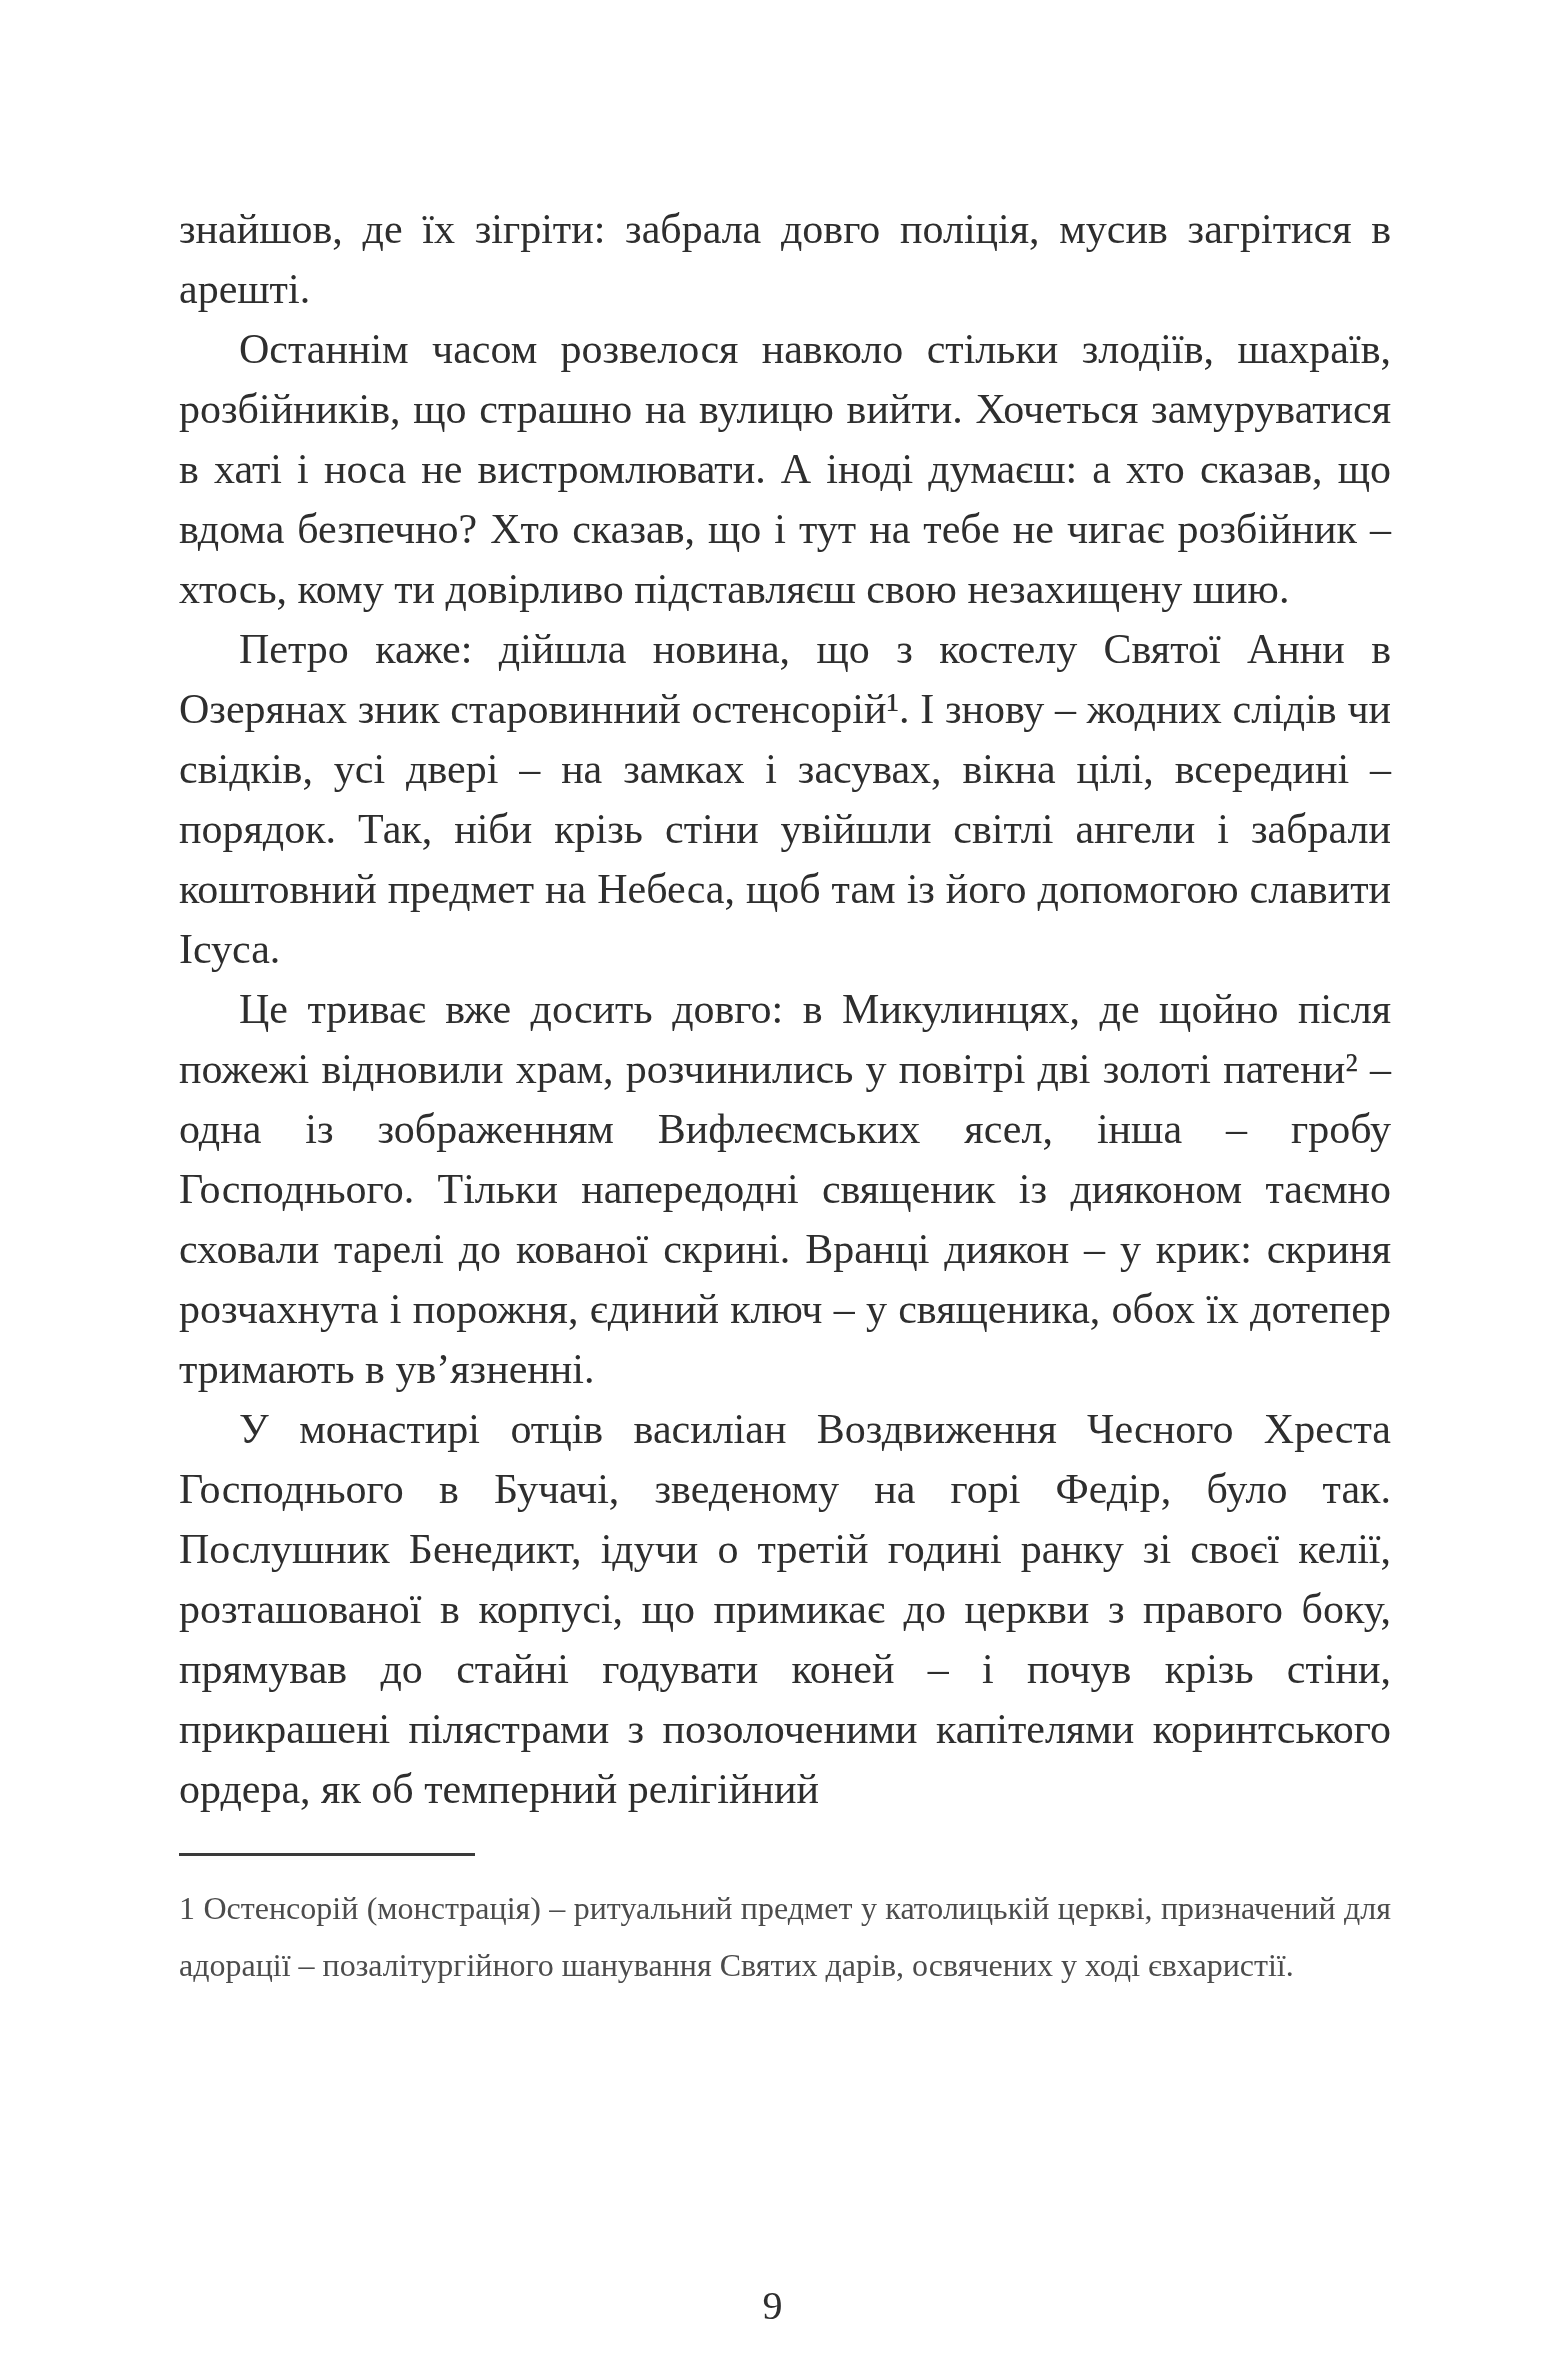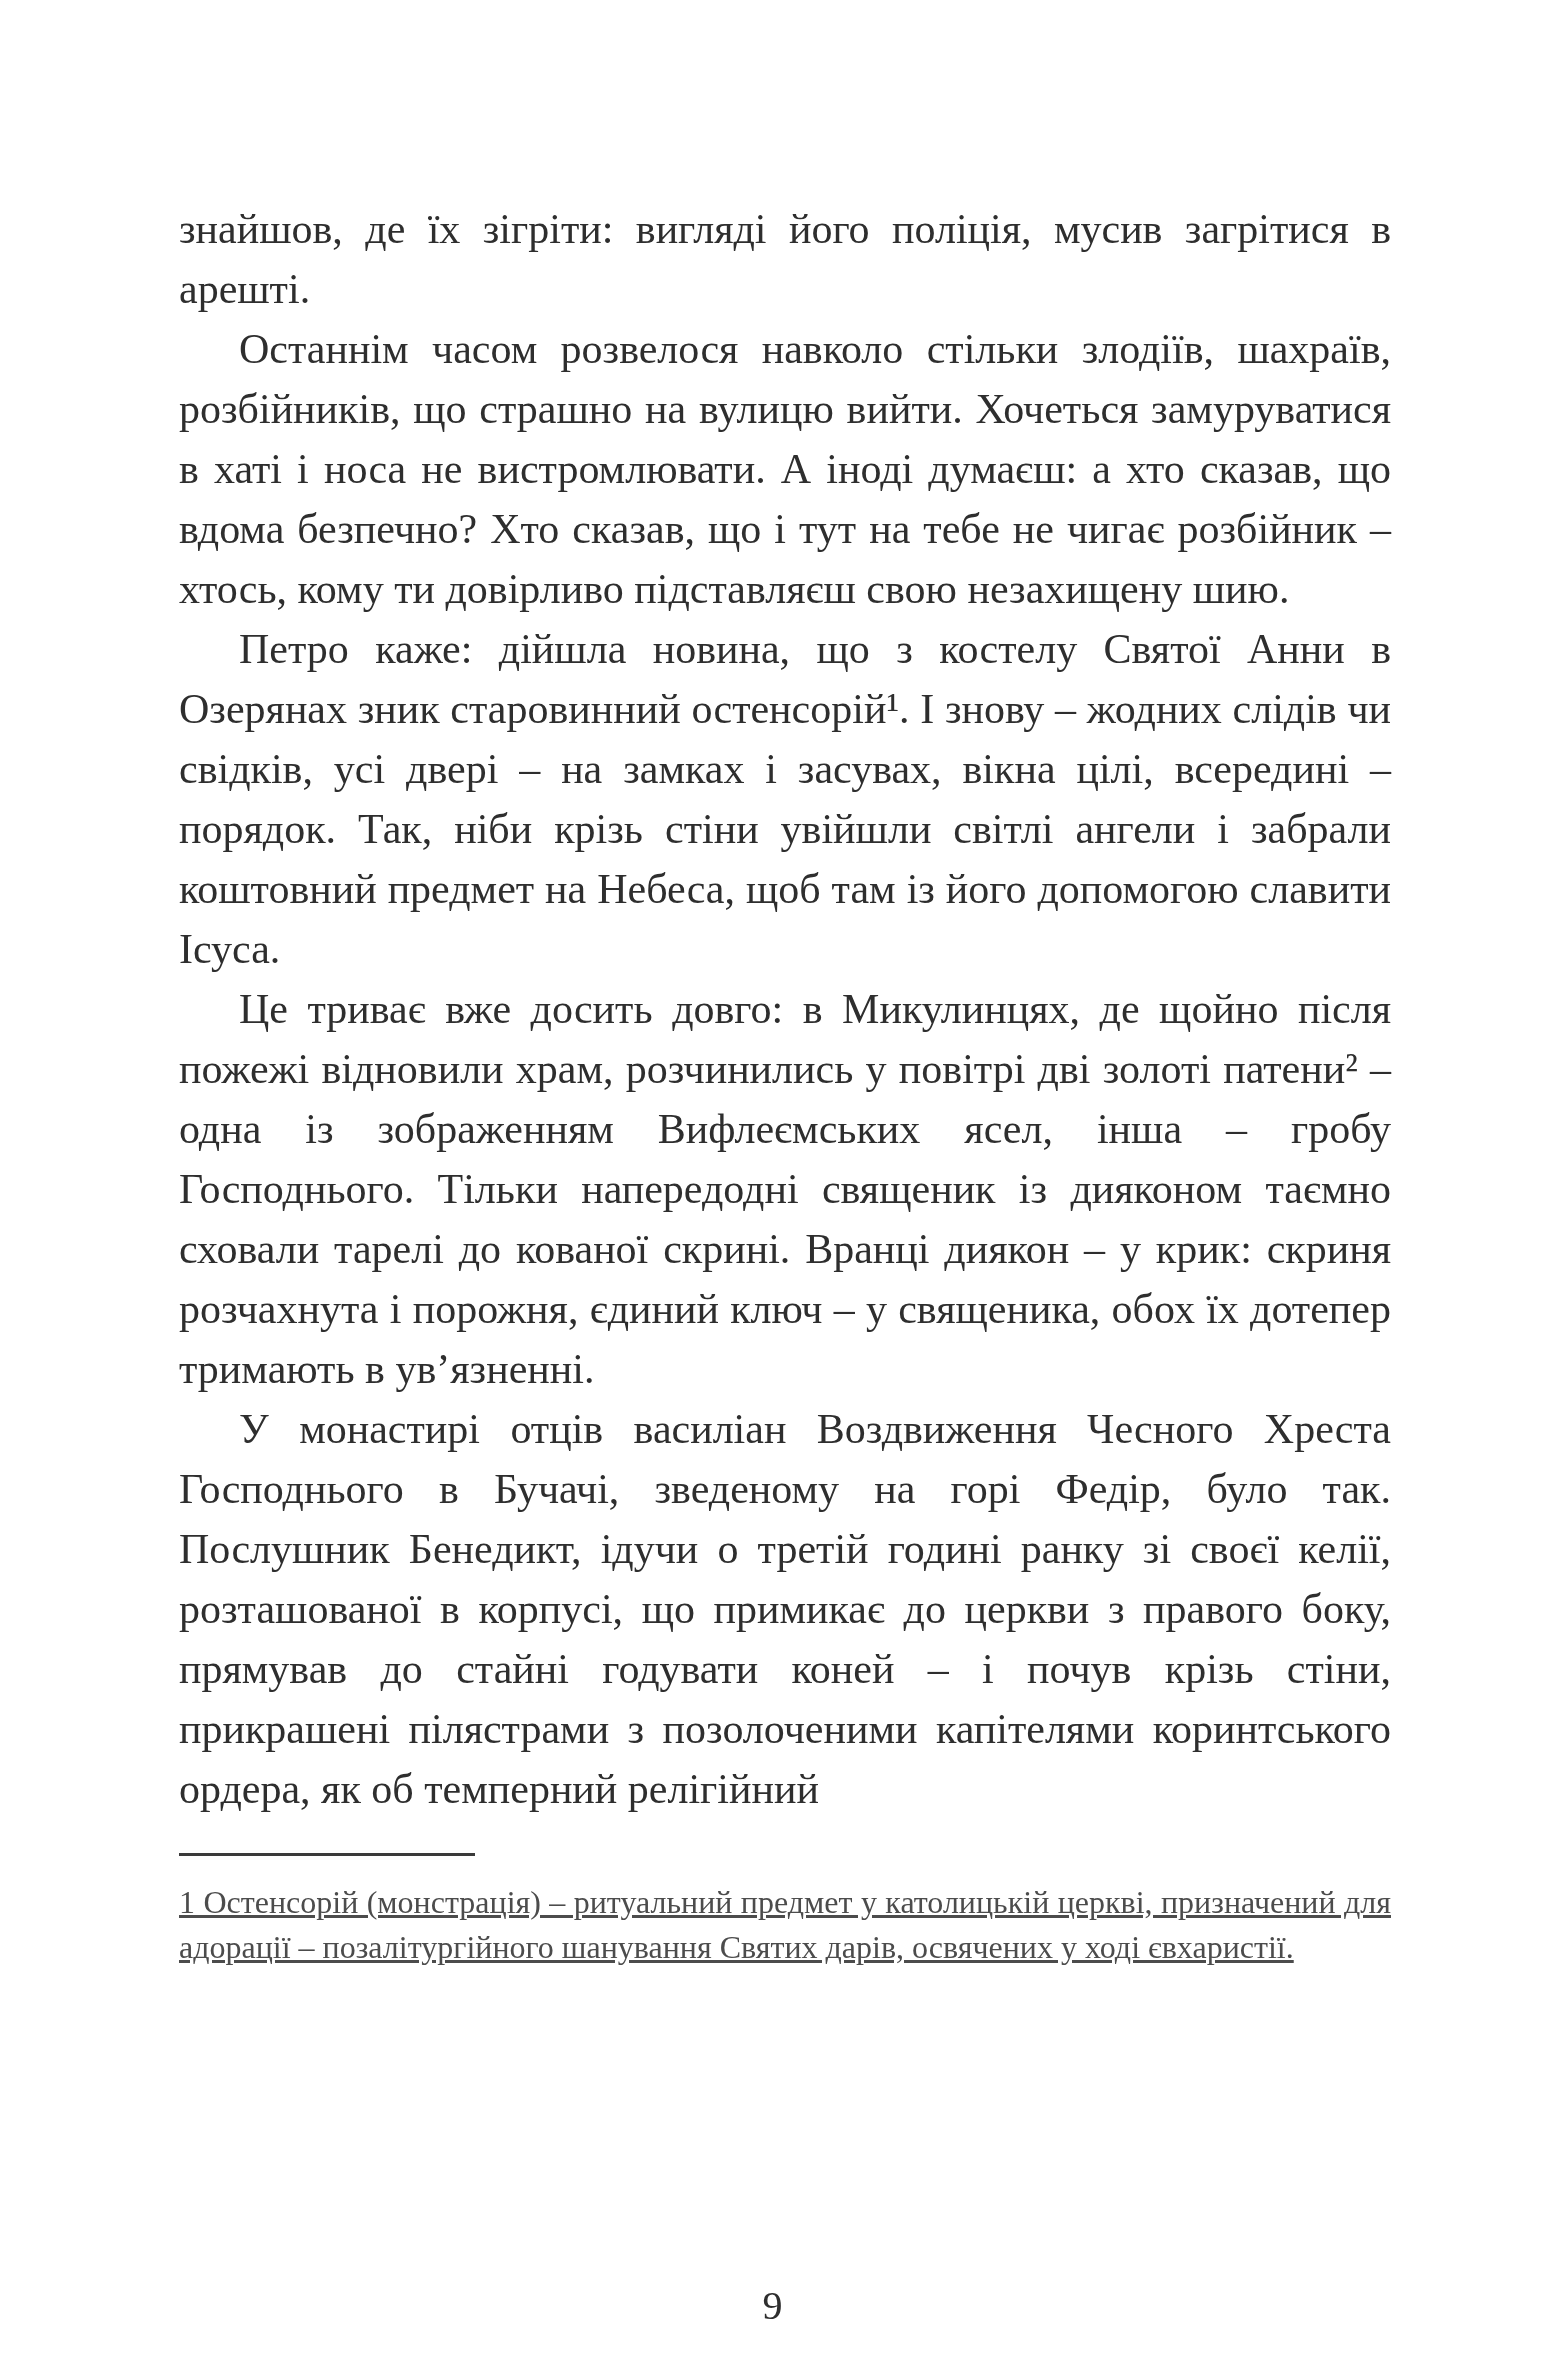"знайшов, де їх зігріти: вигляді" p.para { text: вигляді його -> забрала довго }
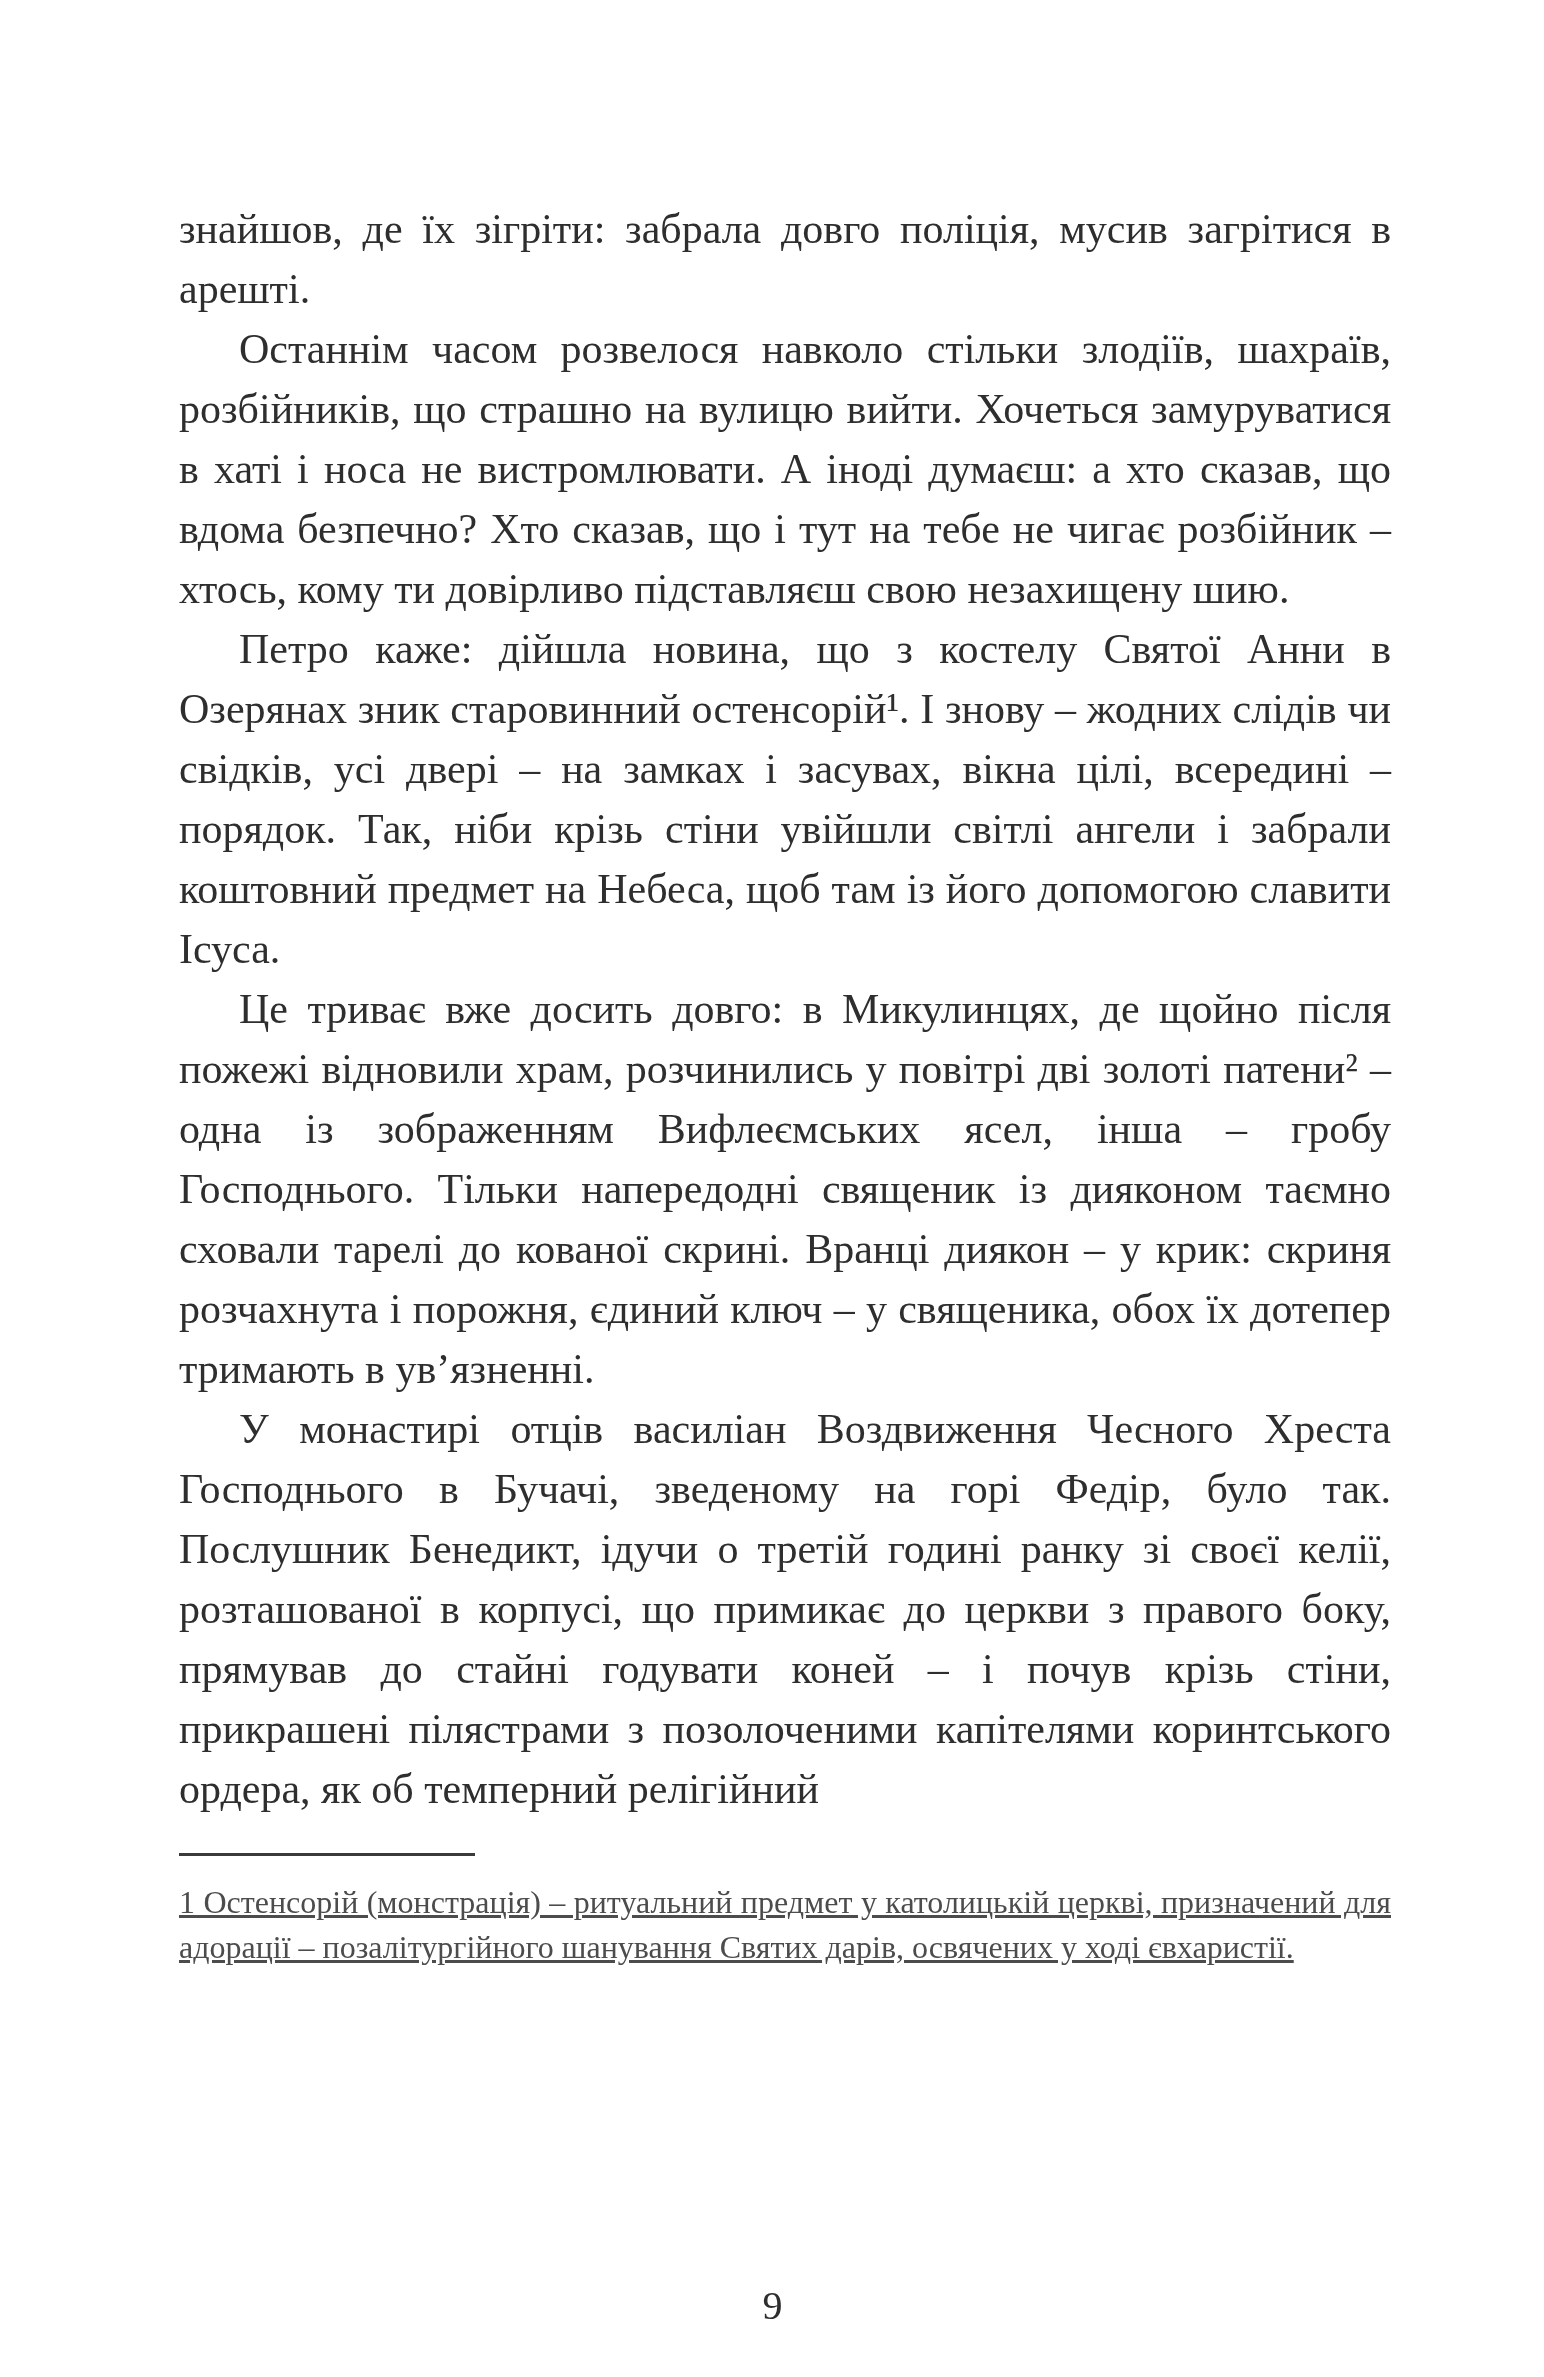"1 Остенсорій (монстрація) – ритуальний" .footnotes { line-height: 45px -> 57px; text-decoration: underline -> none }
